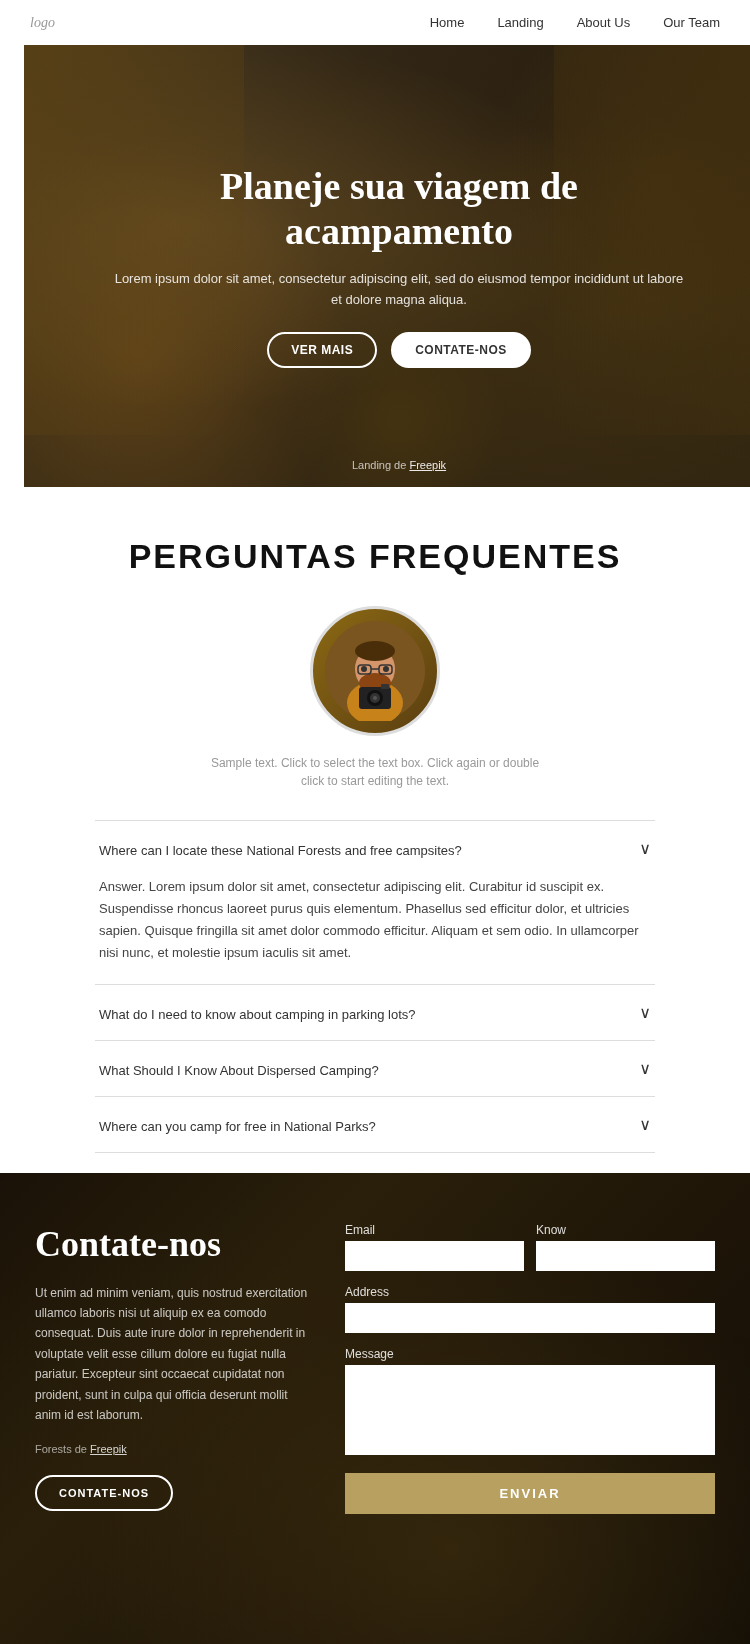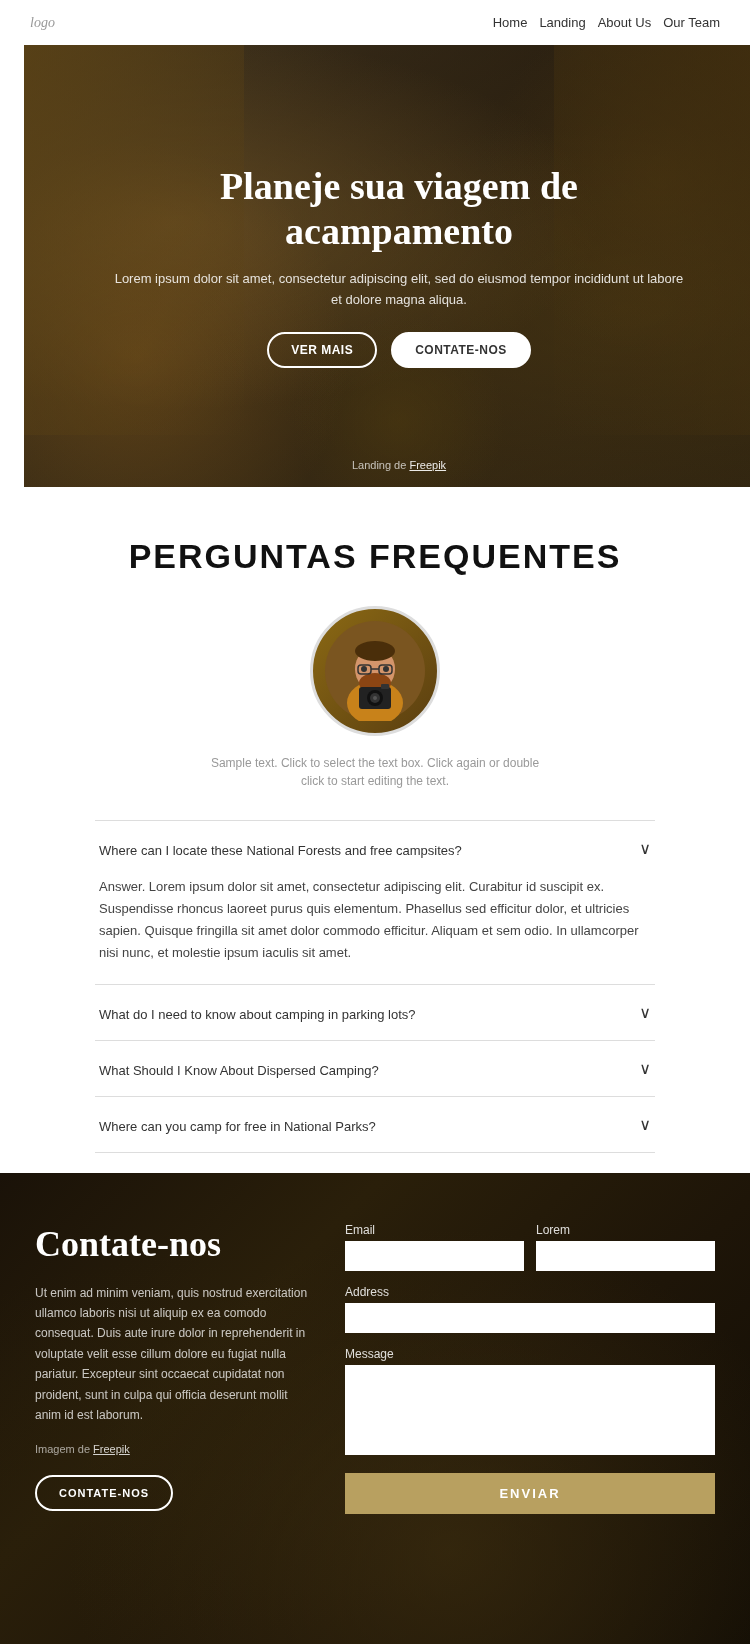"Home" .nav-links { gap: 12px -> 33px }
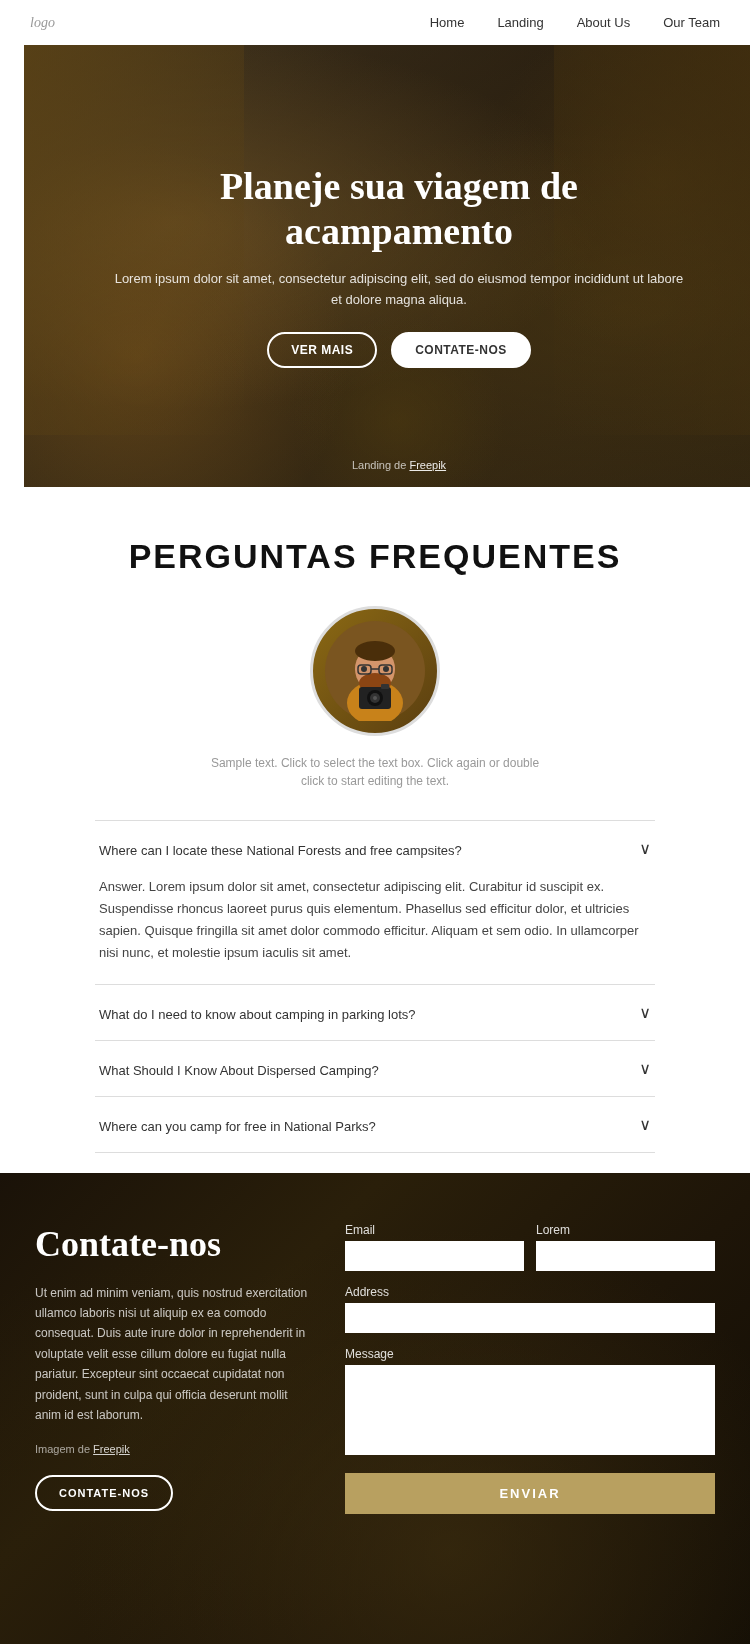"Lorem" label { text: Lorem -> Know }
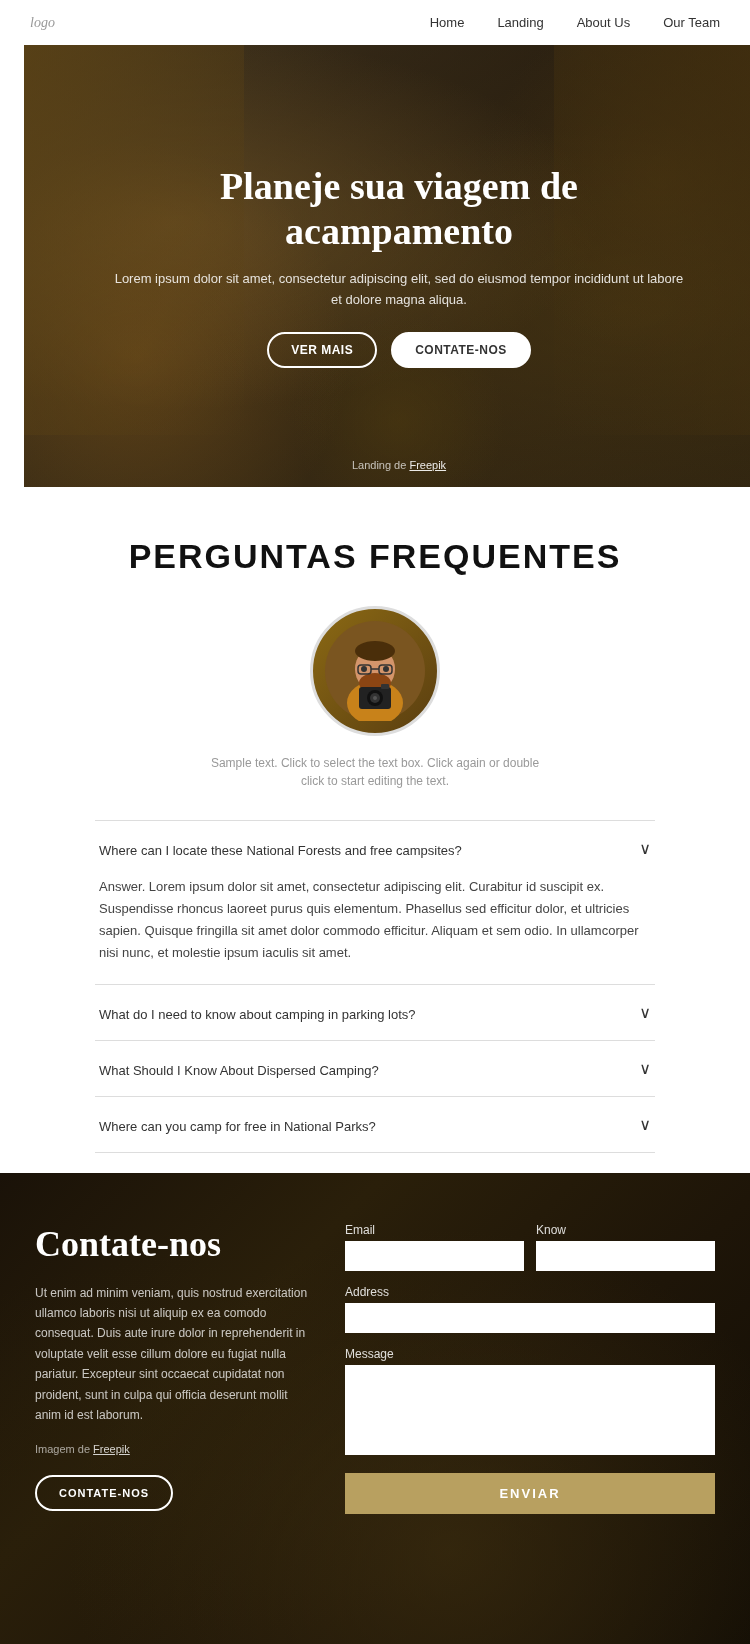"Imagem de" span { text: Imagem -> Forests }
